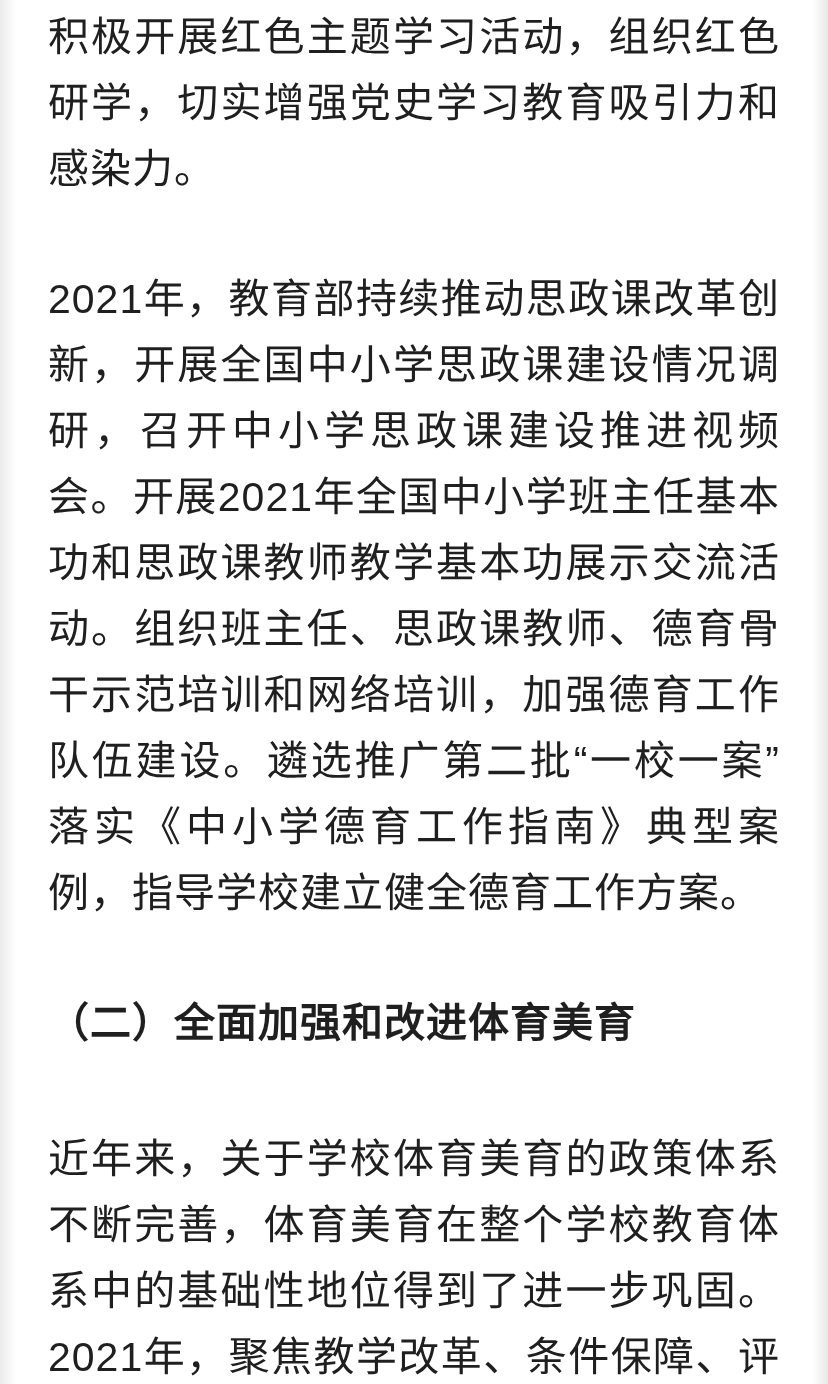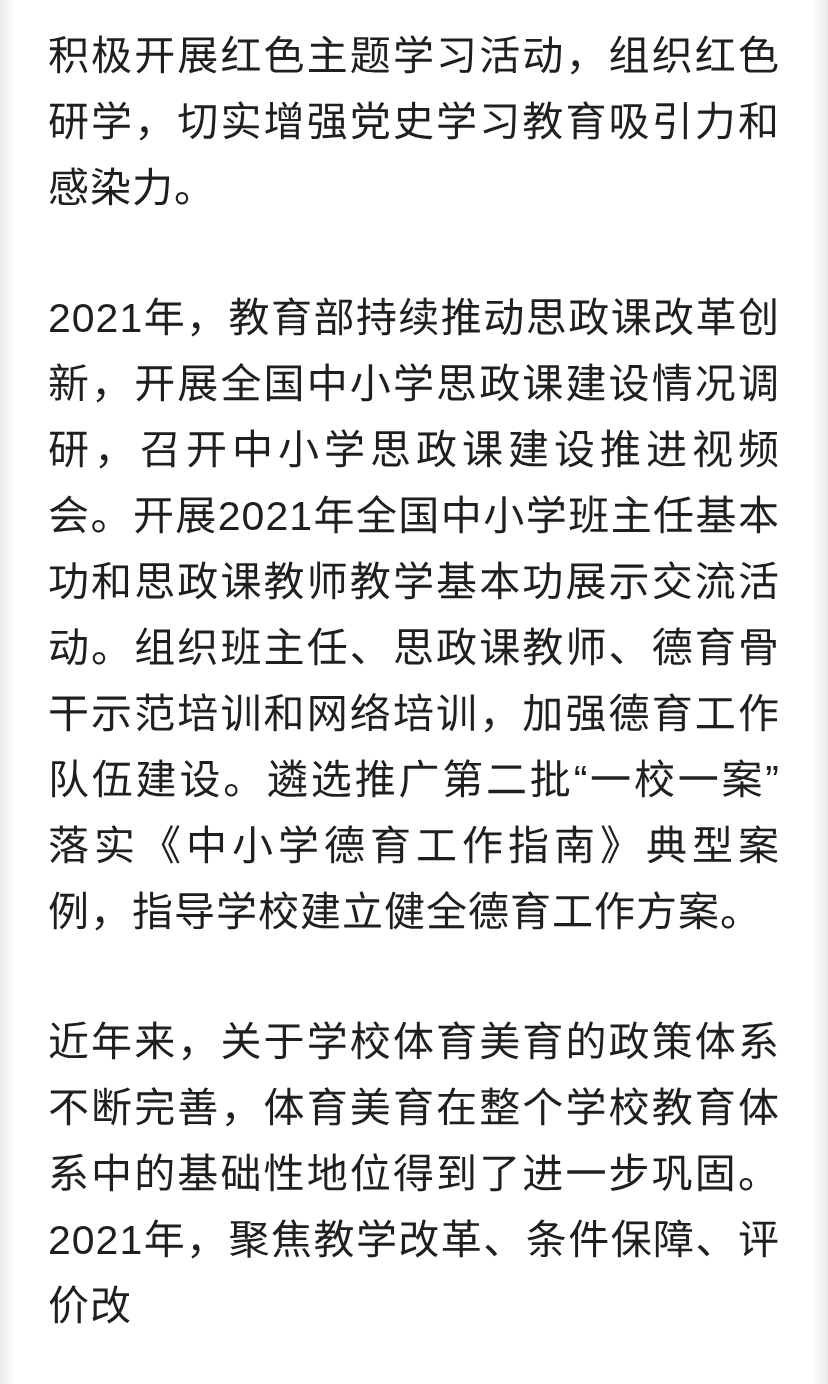"积极开展红色主题学习活动，组织红色研学，切实增强党史学习教育吸引力和感染力。" .page { padding: 23px 48px 0 48px -> 4px 48px 0 48px }
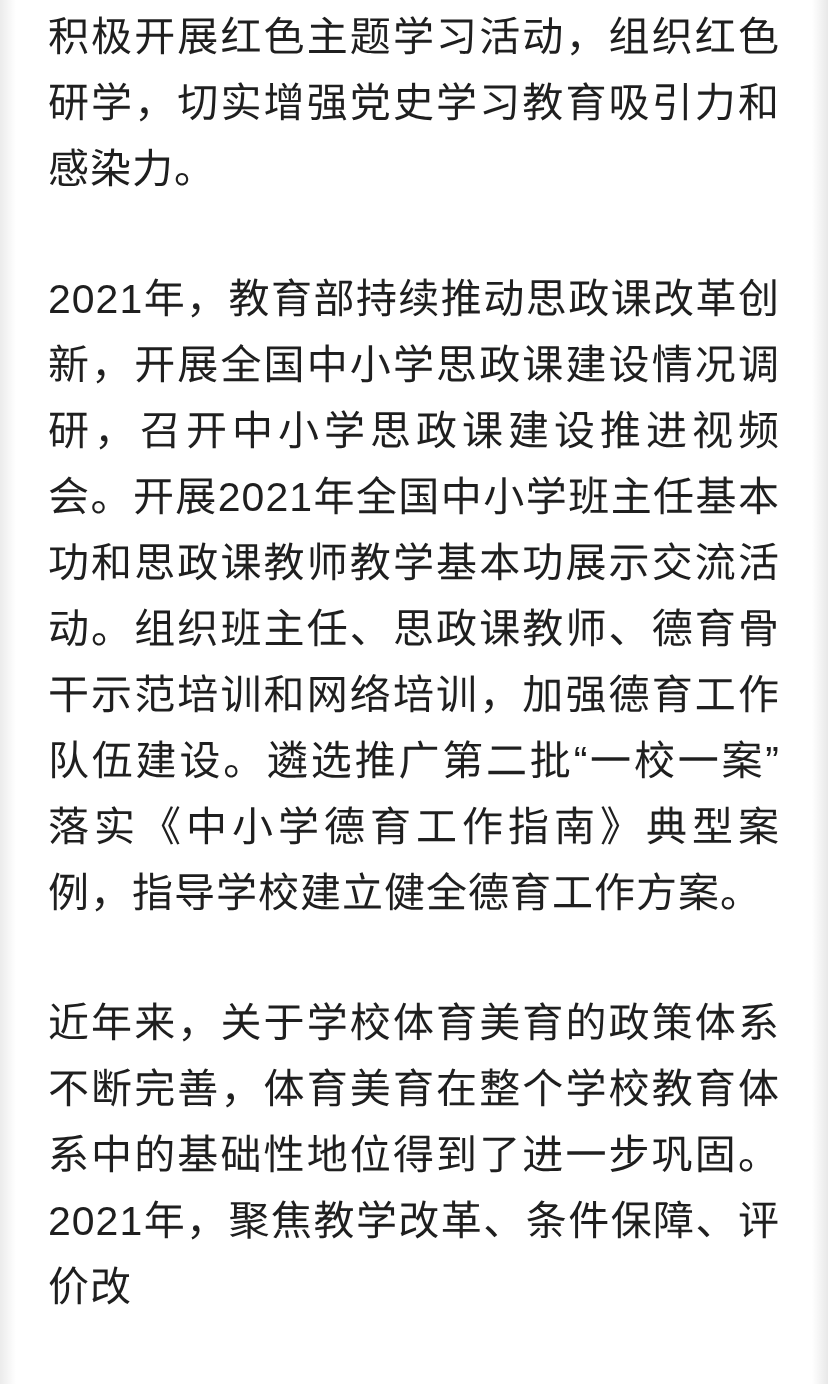"（二）全面加强和改进体育美育" h2.block { html: none -> <h2>（二）全面加强和改进体育美育</h2> }
